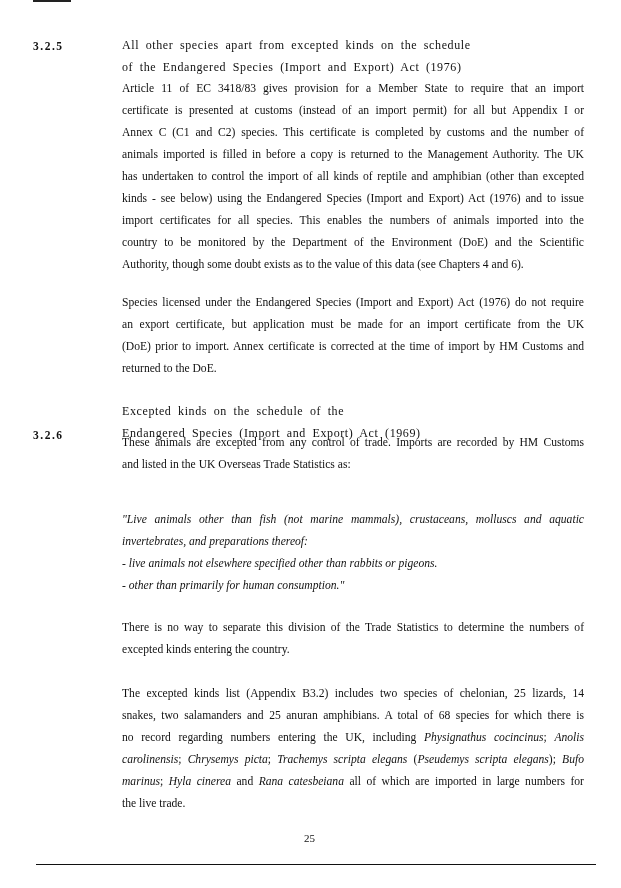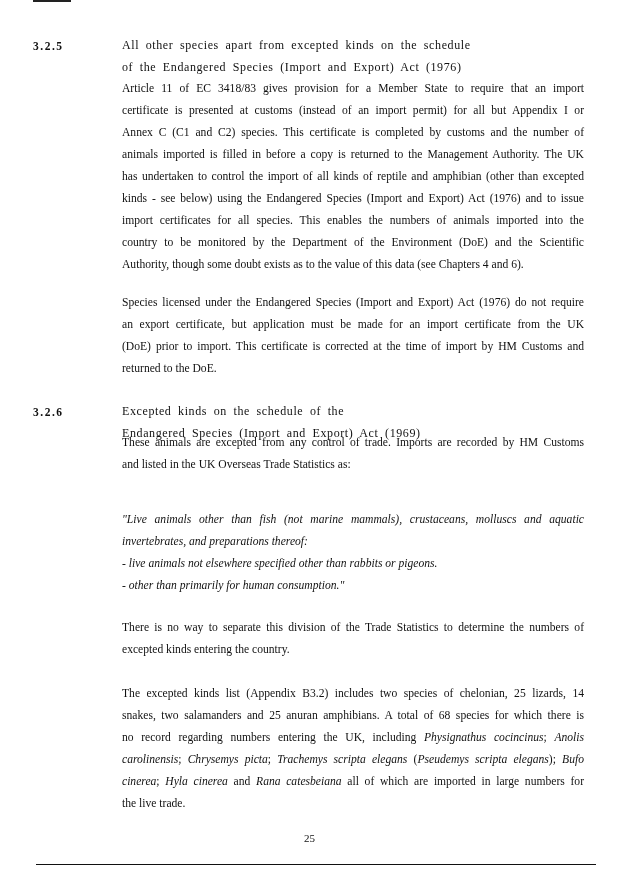"(DoE) prior to import. This" span.line { text: This -> Annex }
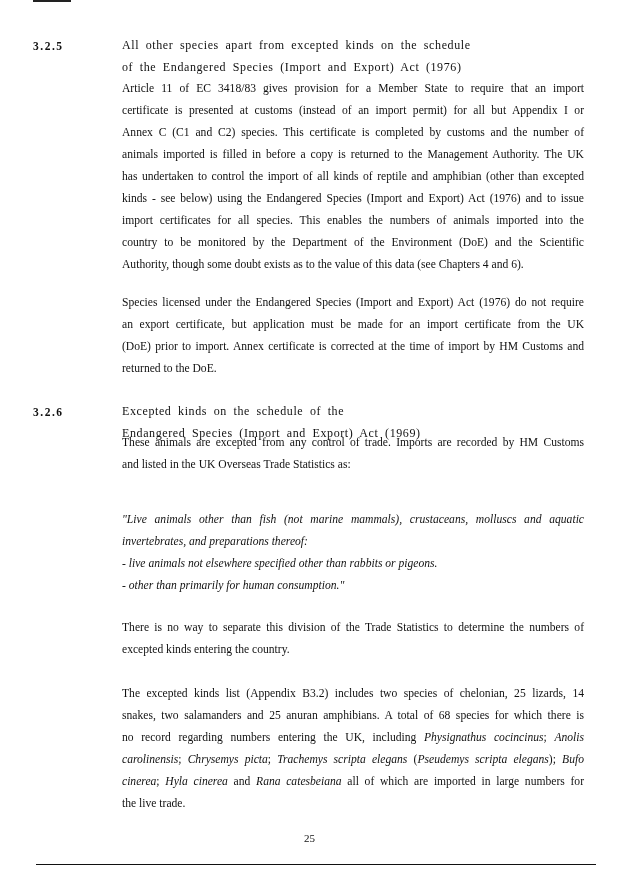"3.2.6" div.section-num { top: 406px -> 429px }
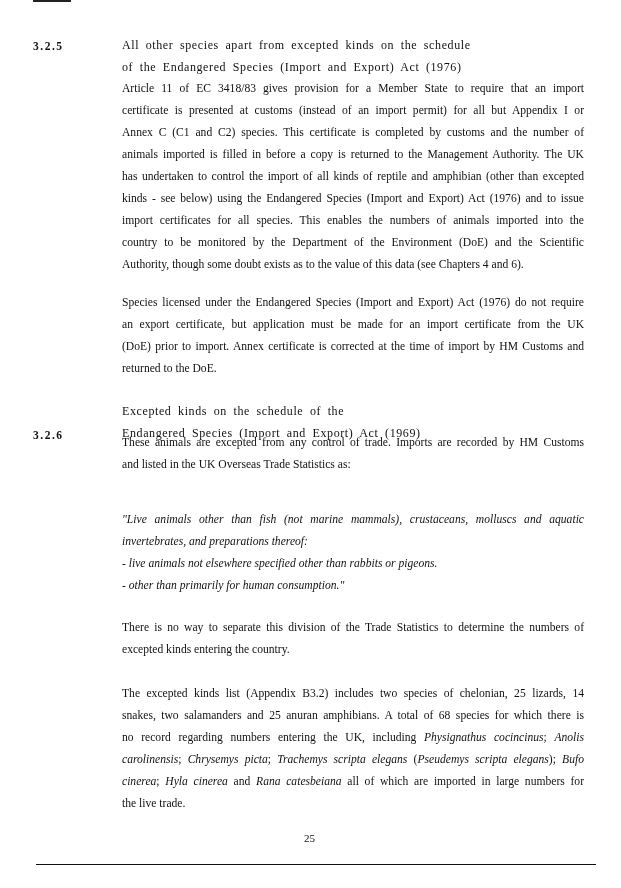"cinerea" i { text: cinerea -> marinus }
